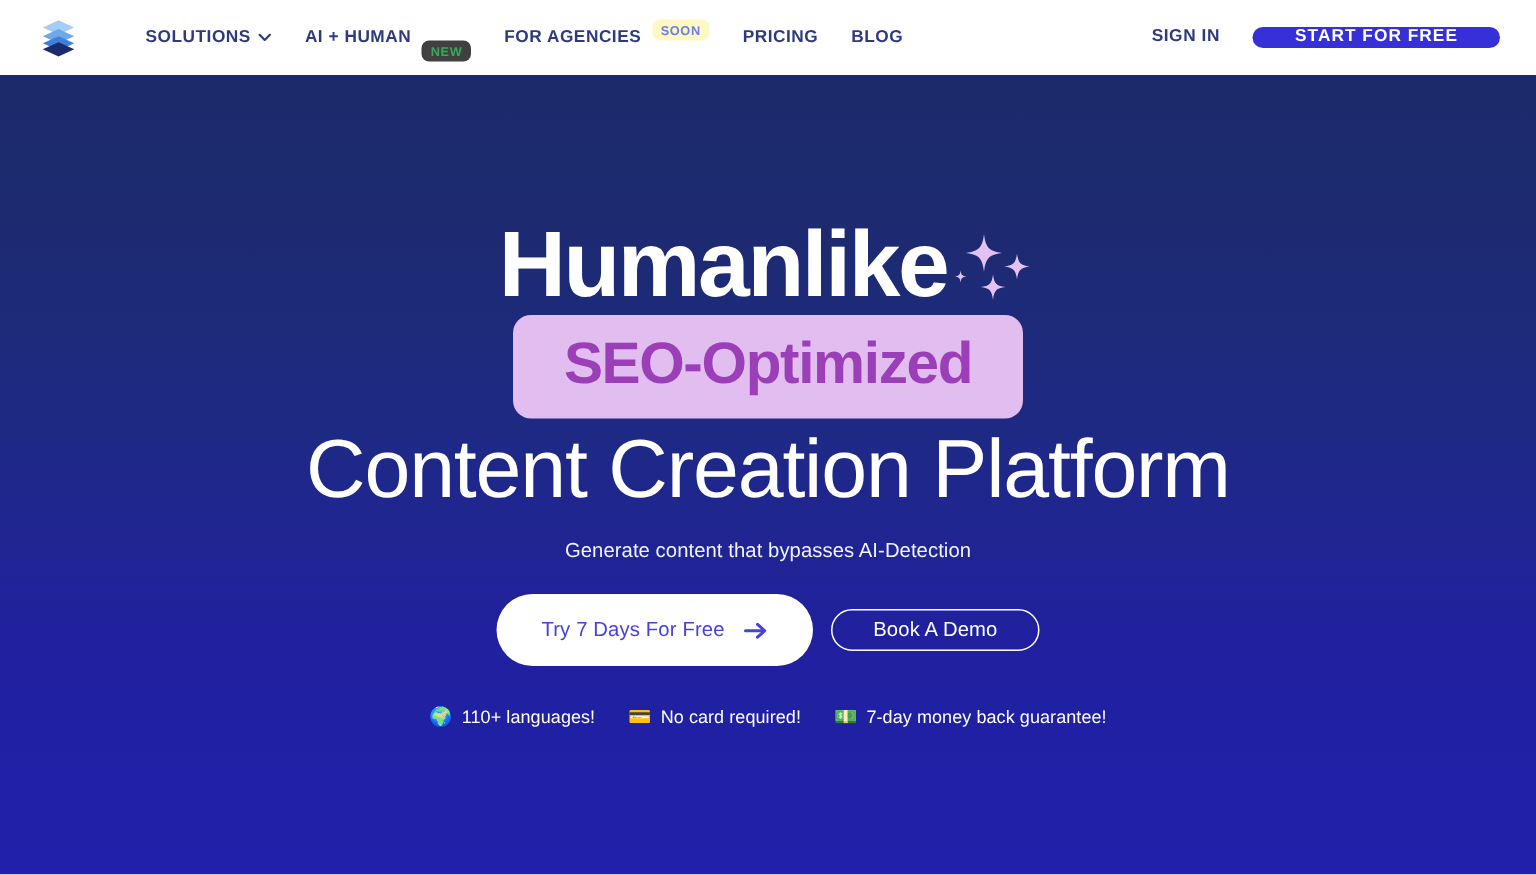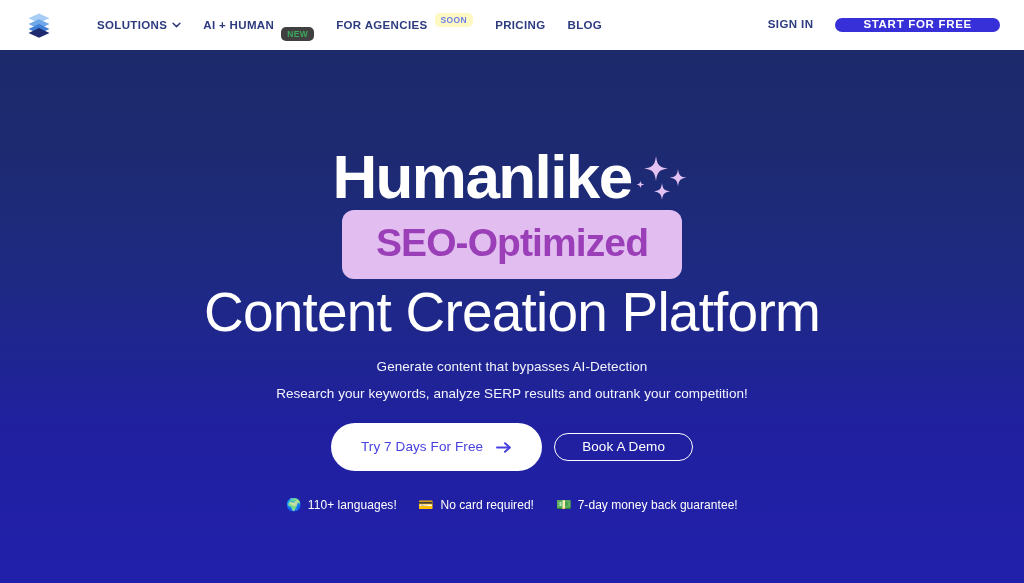"Research your keywords, analyze SERP" div.sub-2 { html: <div>Research your keywords, analyze SERP results and outrank your competition!</div> -> none }
